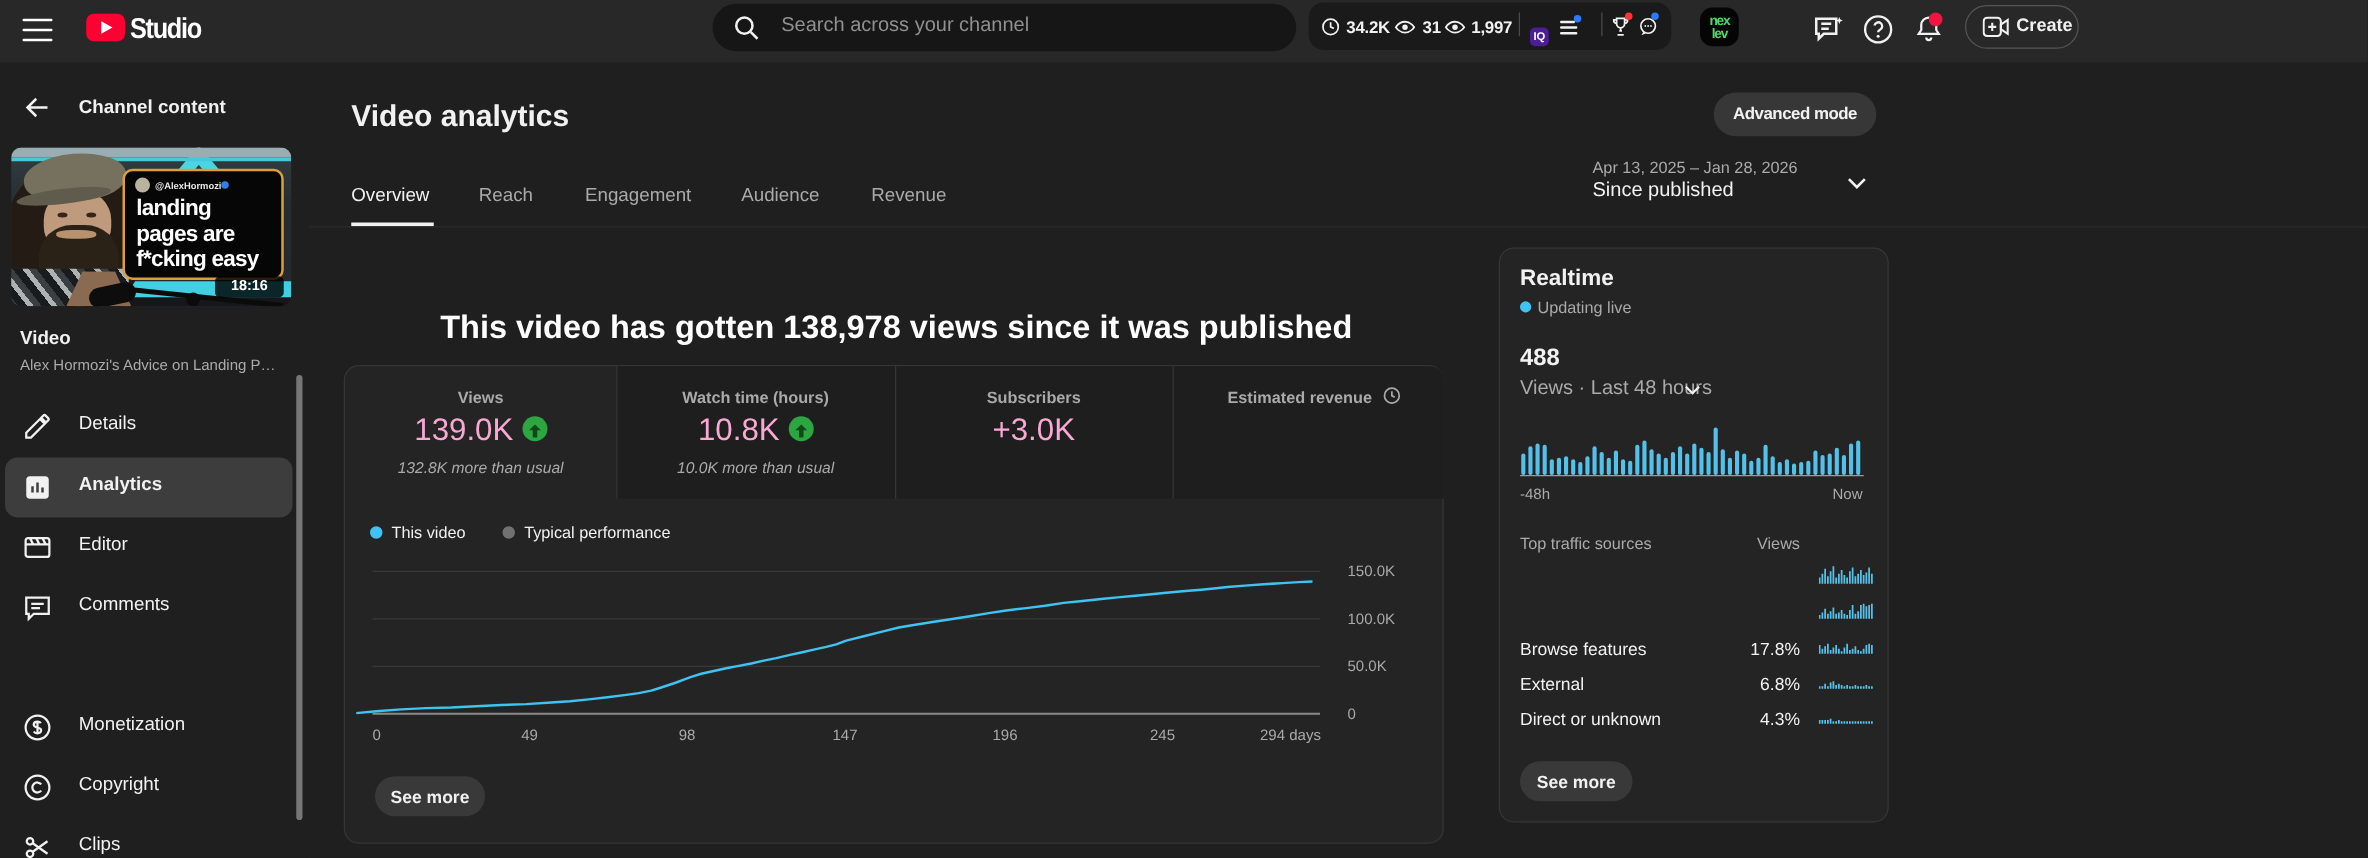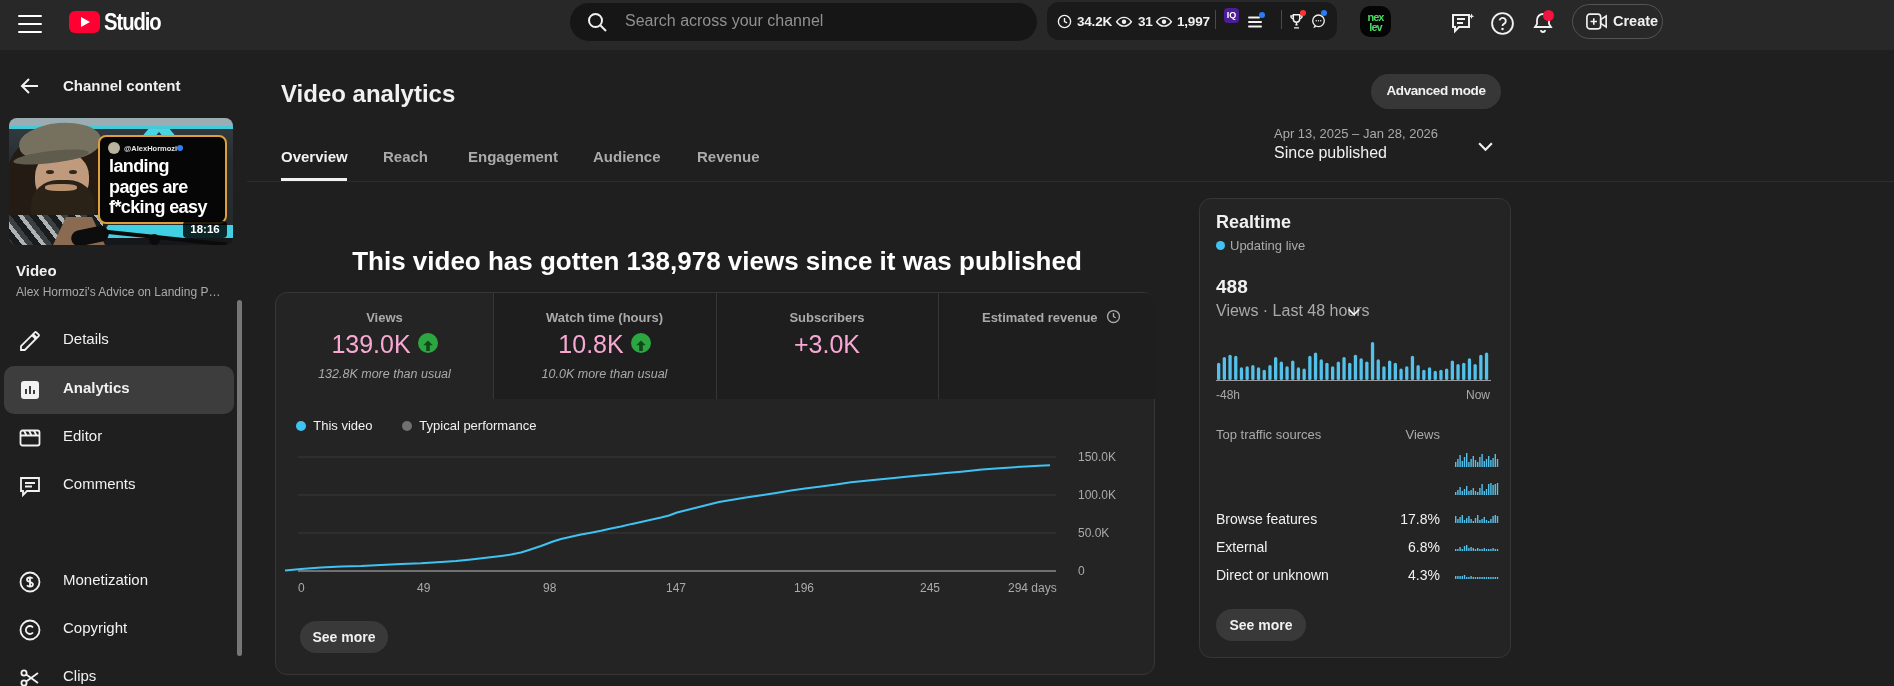"IQ" div.abs { top: 8px -> 22px }
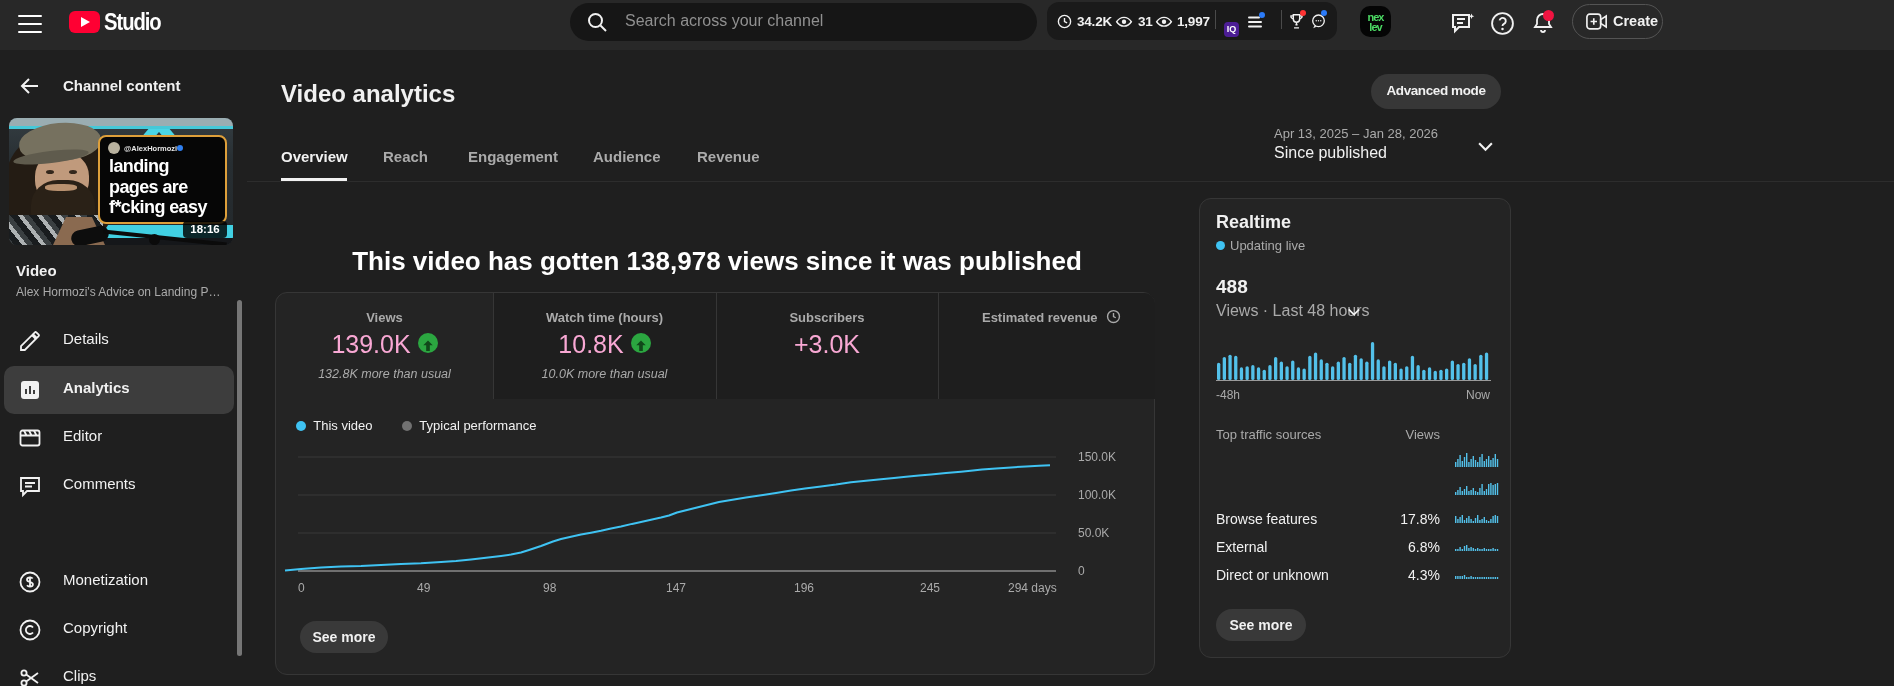"Overview" .tab { font-weight: bold -> normal }
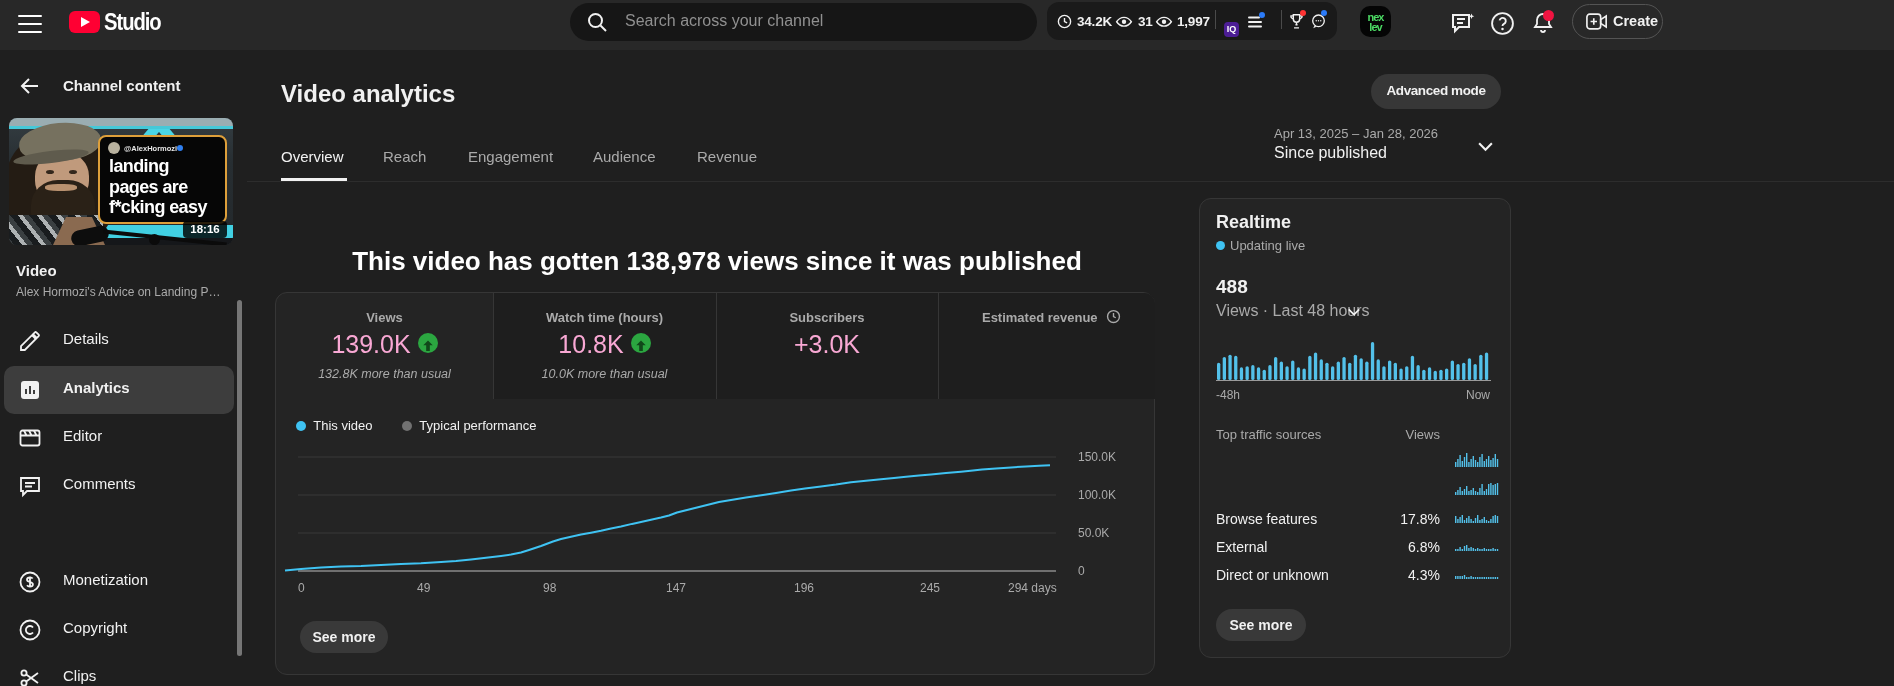"18:16" div { width: 44px -> 55px }
